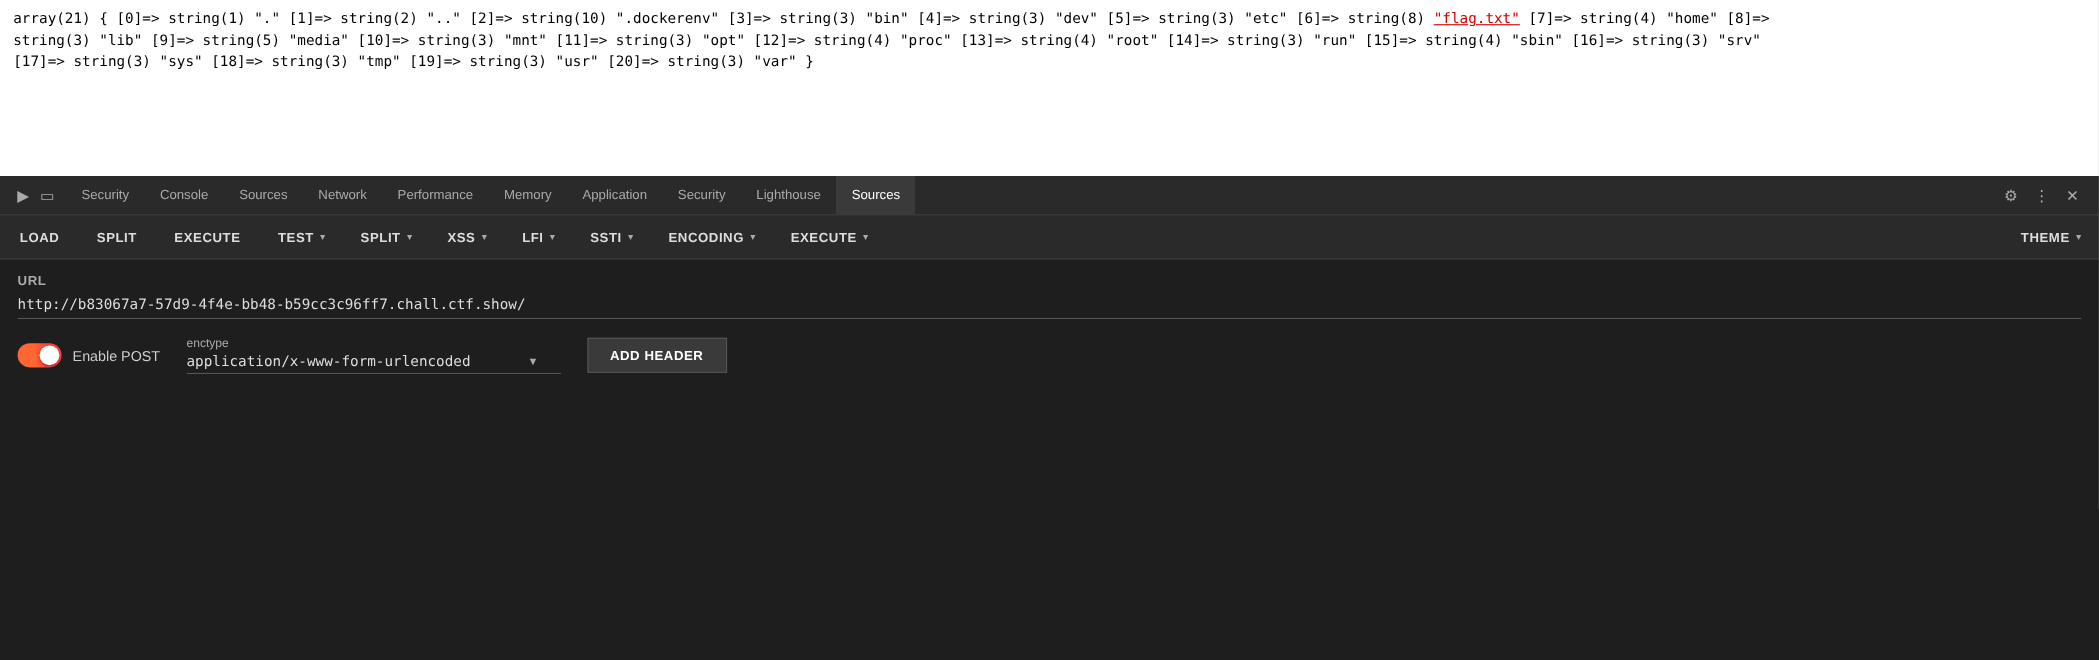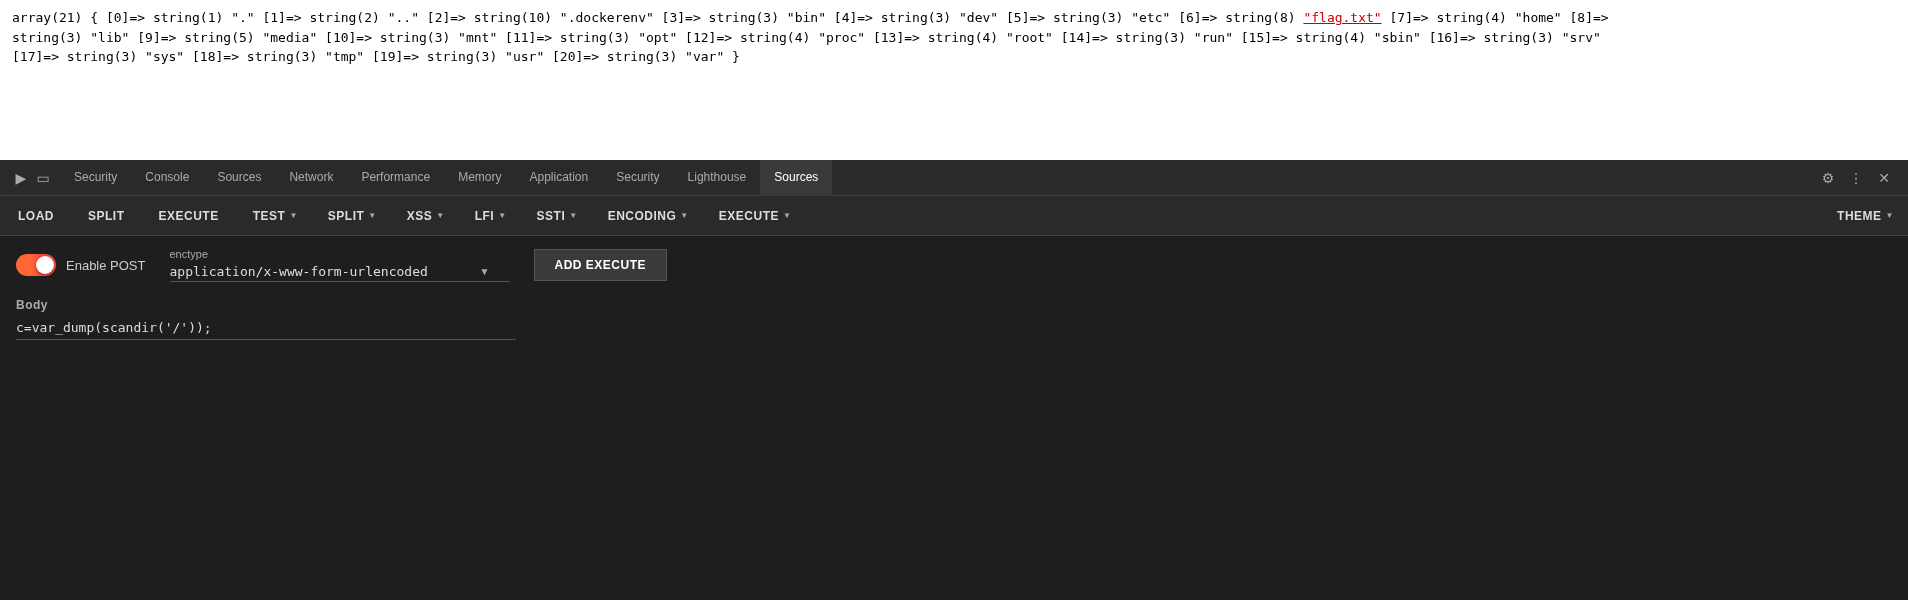"URL" div.url-section { html: none -> <div> <span>URL</span> <input> </div> }
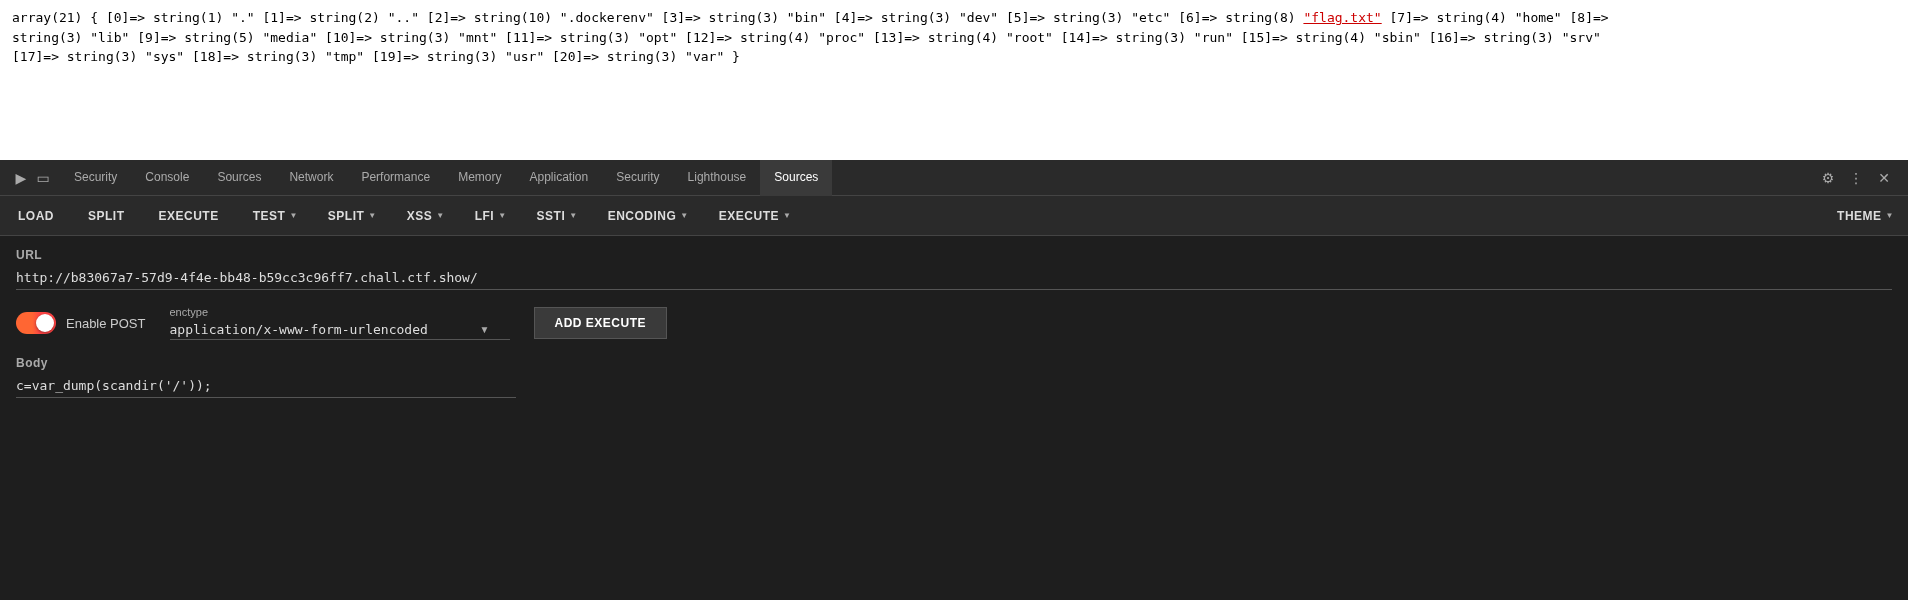"ADD EXECUTE" button.add-header-btn { text: EXECUTE -> HEADER }
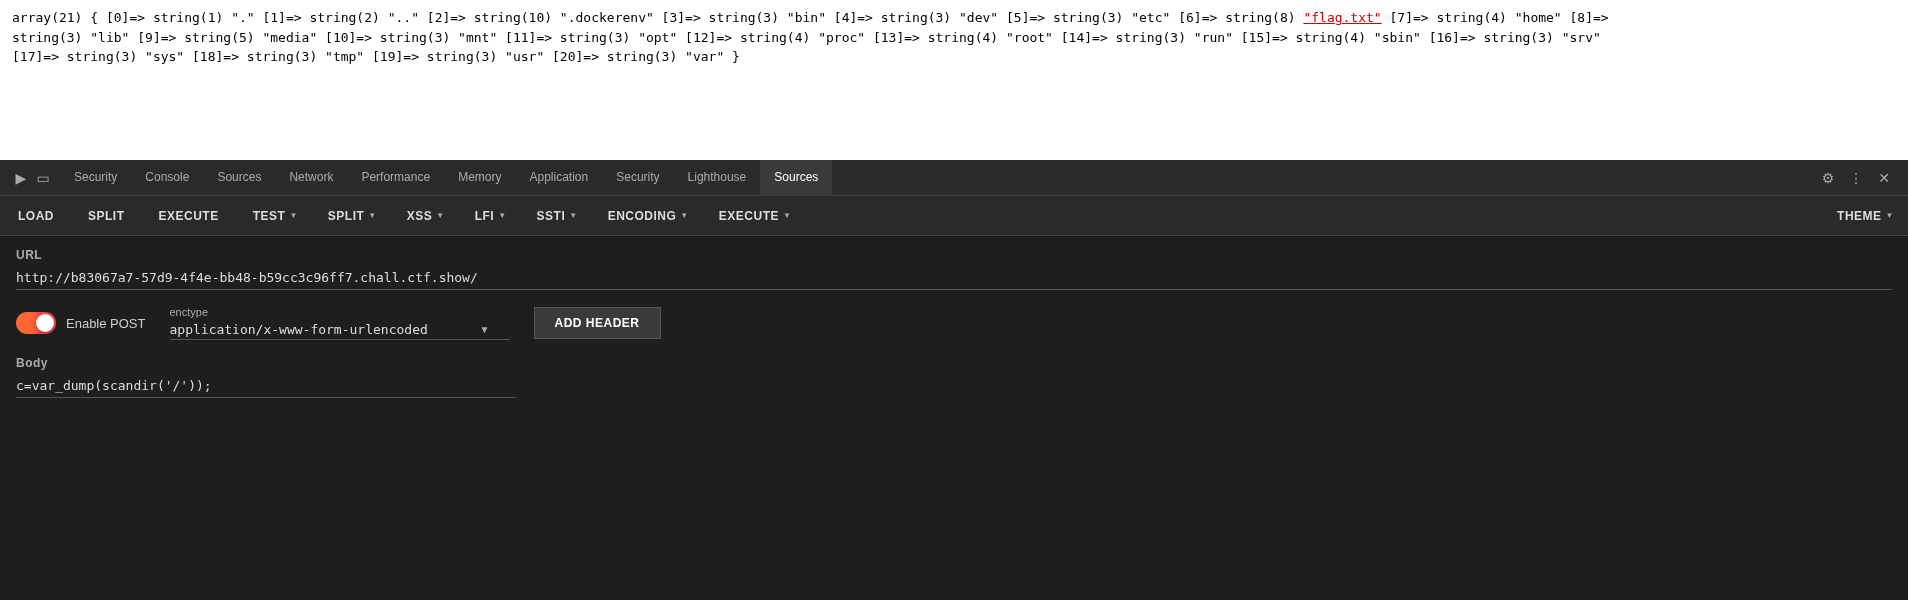"Body" div.body-section { html: <div> <span>Body</span> <input> </div> -> none }
